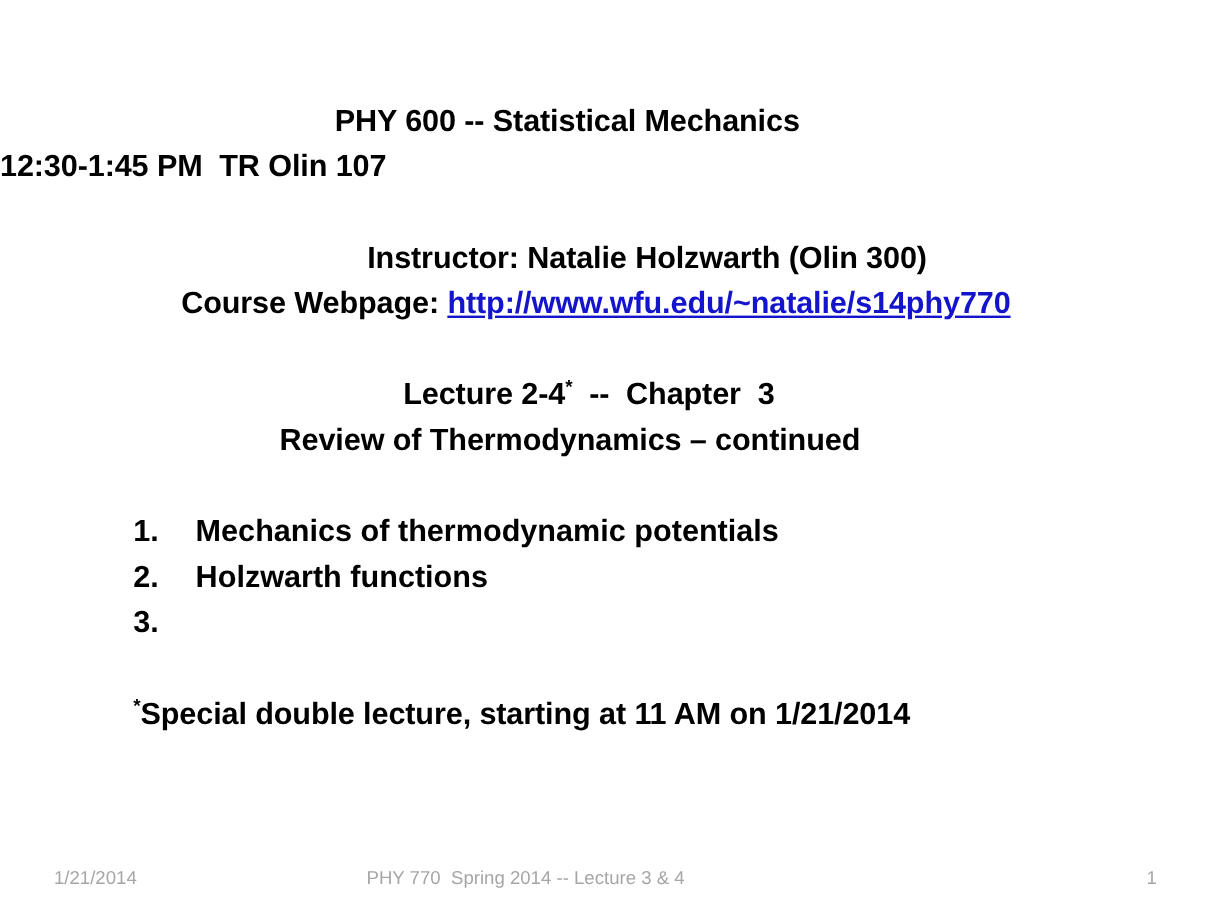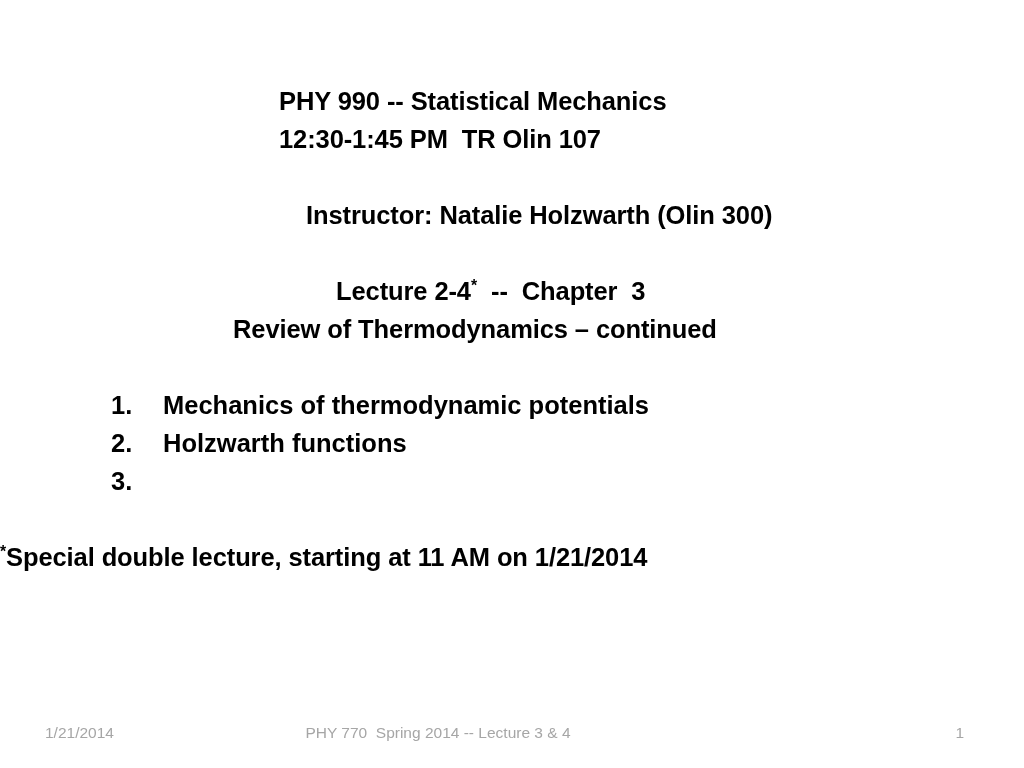"PHY 990 -- Statistical Mechanics" div.line { text: 990 -> 600 }
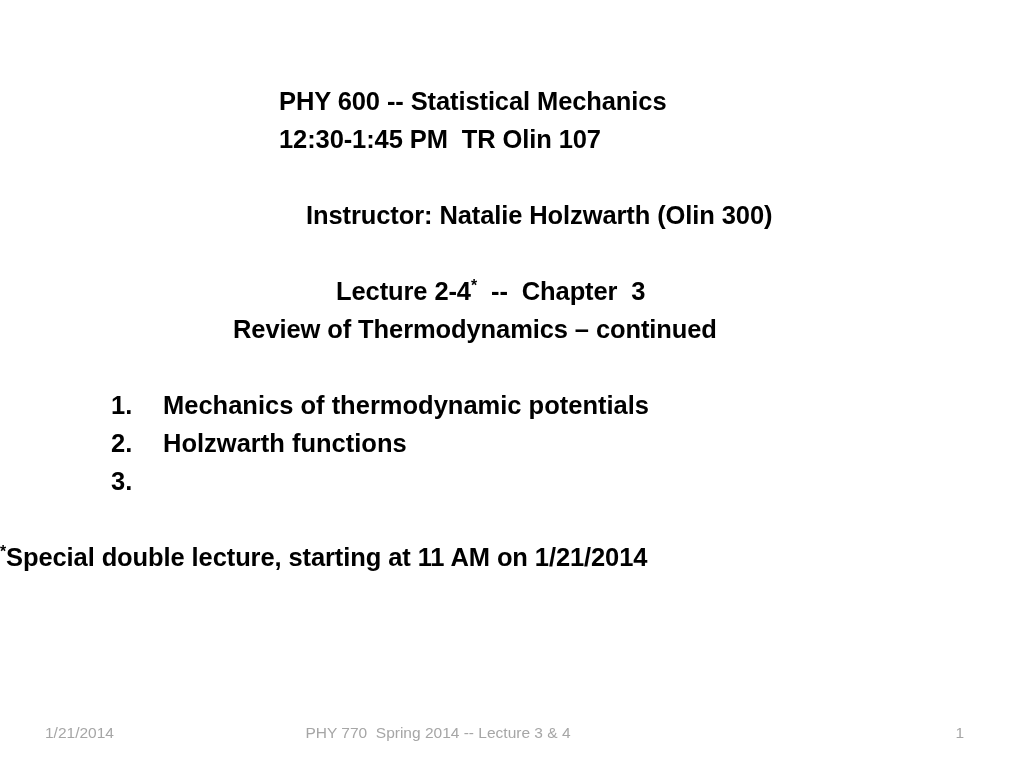"12:30-1:45 PM TR Olin 107" .indent-title2 { padding-left: 279px -> none }
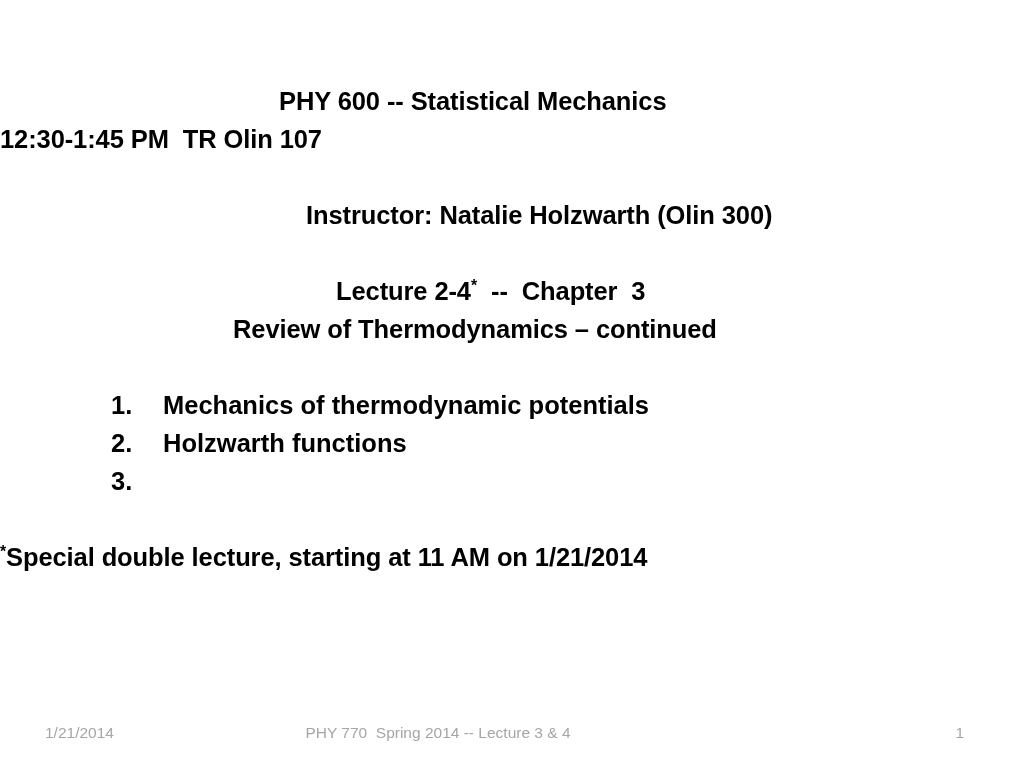"Course Webpage:" div.line { html: none -> <div><span>Course Webpage: </span><a>http://www.wfu.edu/~natalie/s14phy770</a></div> }
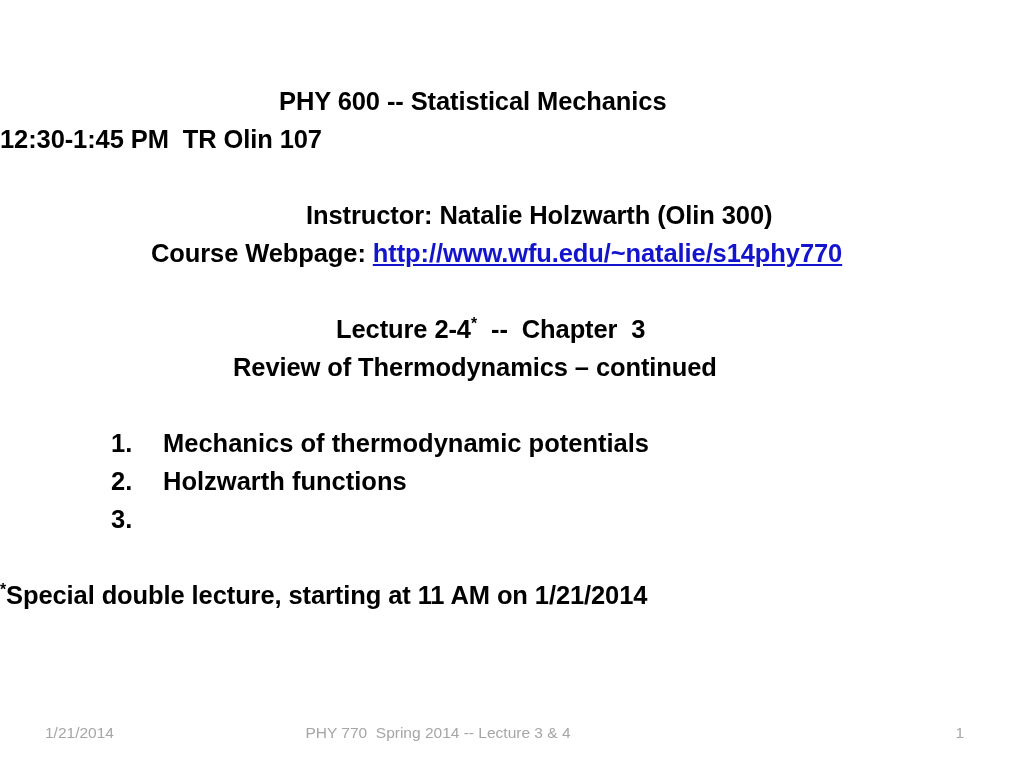"*Special double lecture, starting at" .indent-footnote { padding-left: none -> 111px }
